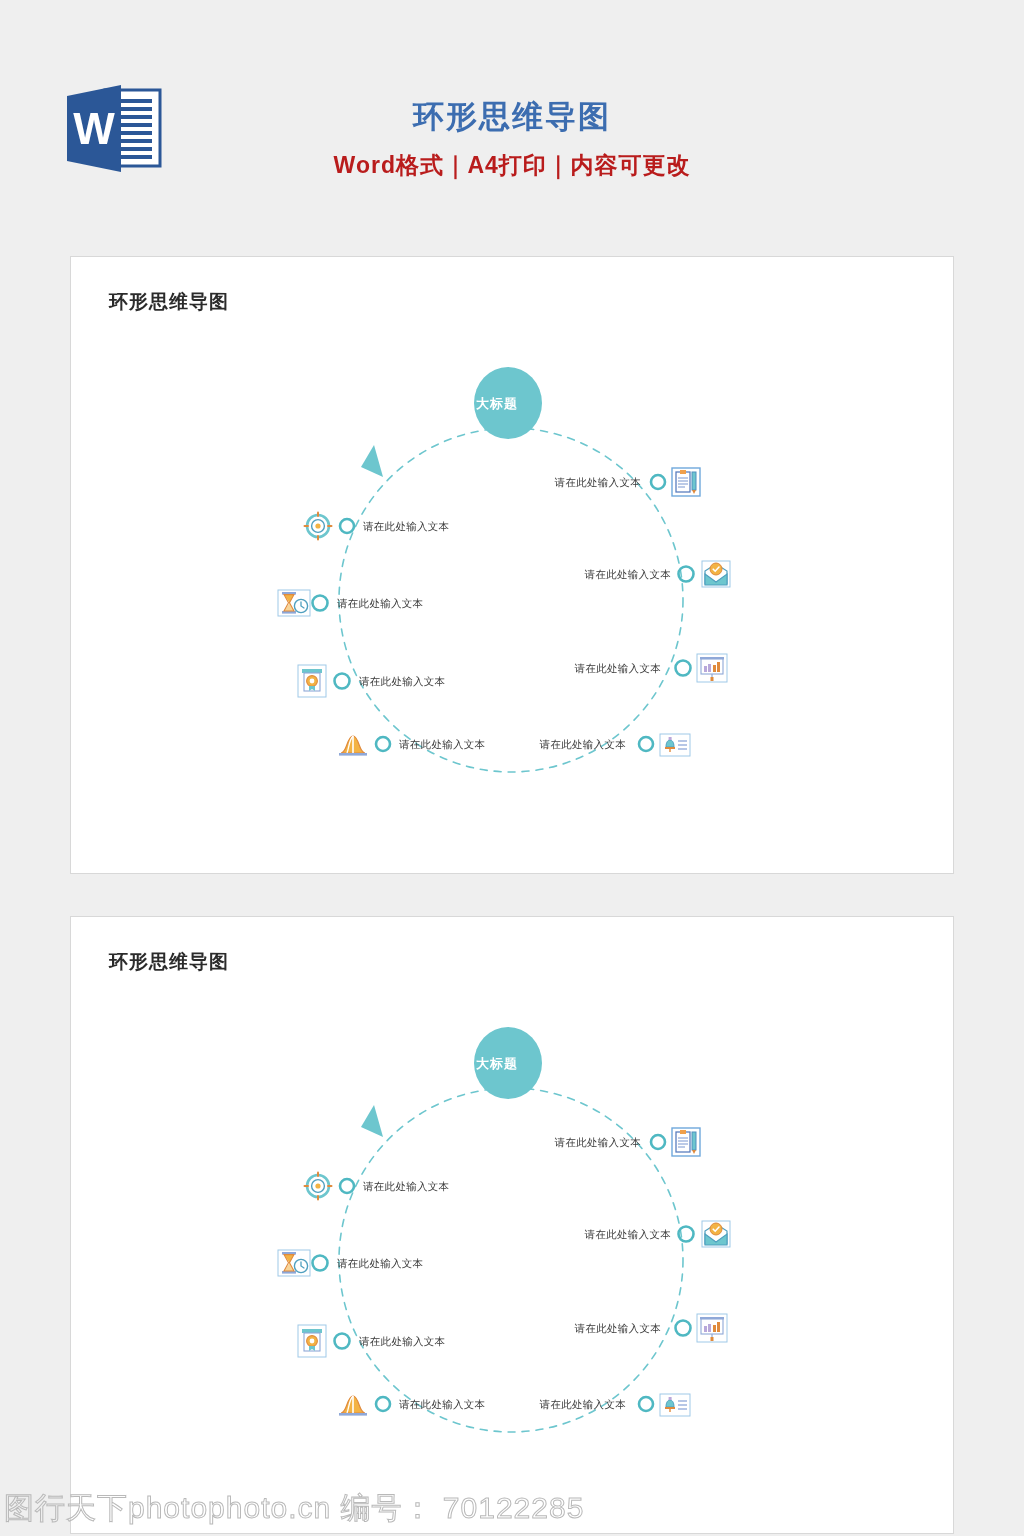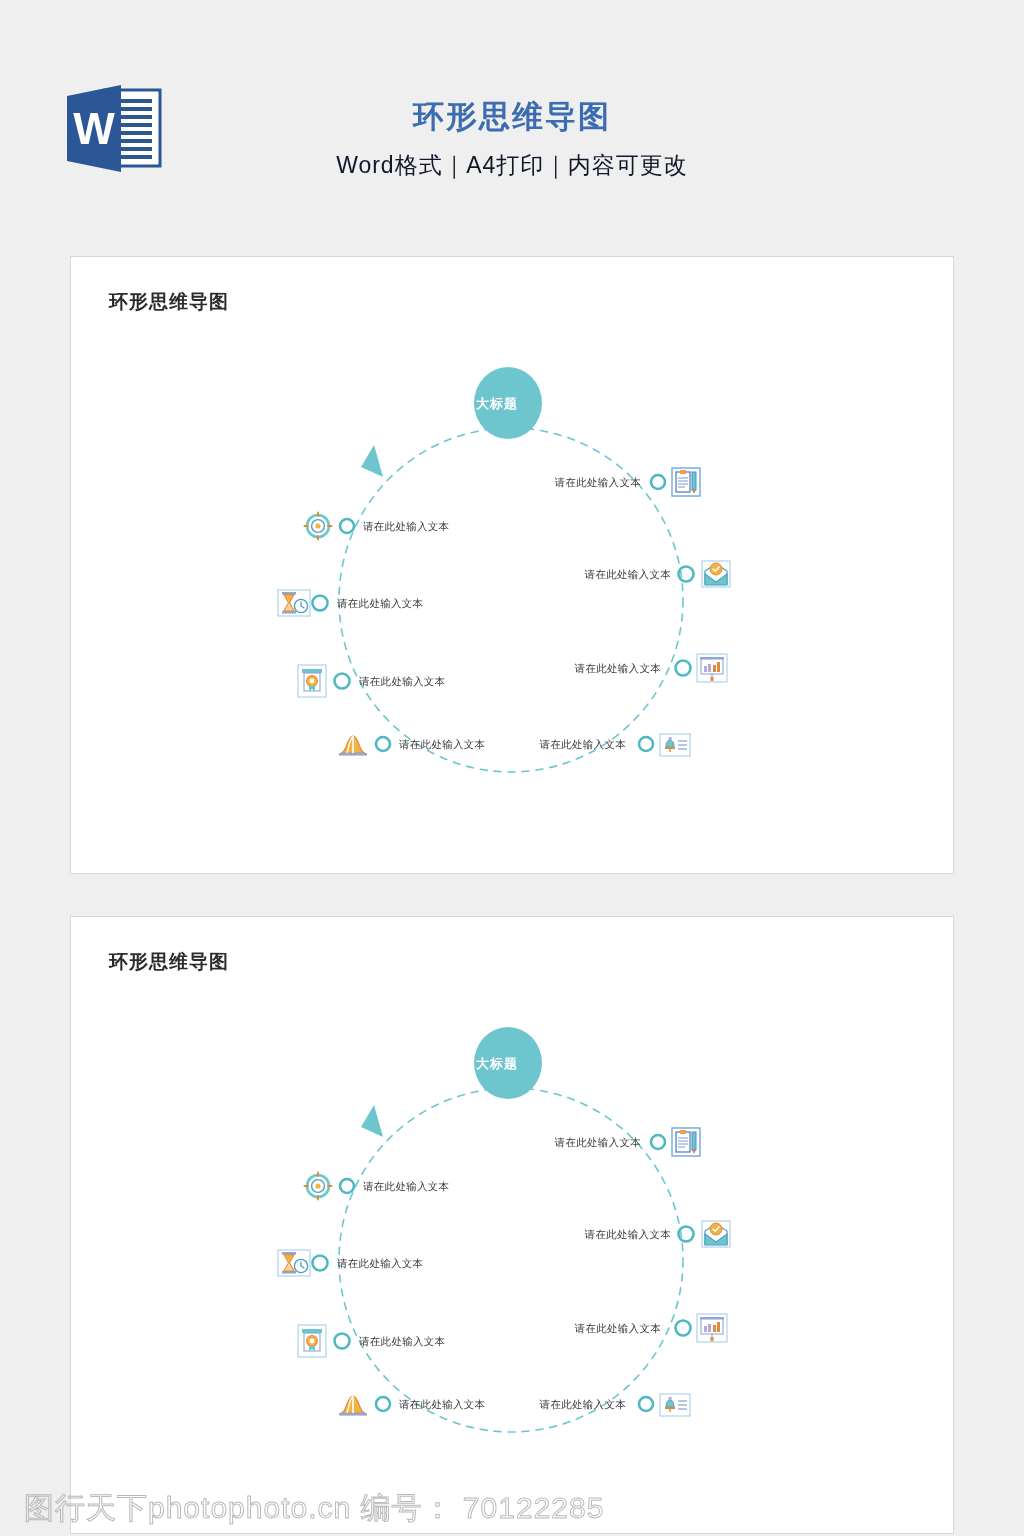"Word格式｜A4打印｜内容可更改" .header-sub { color: #0f172a -> #b91c1c; font-weight: normal -> bold }
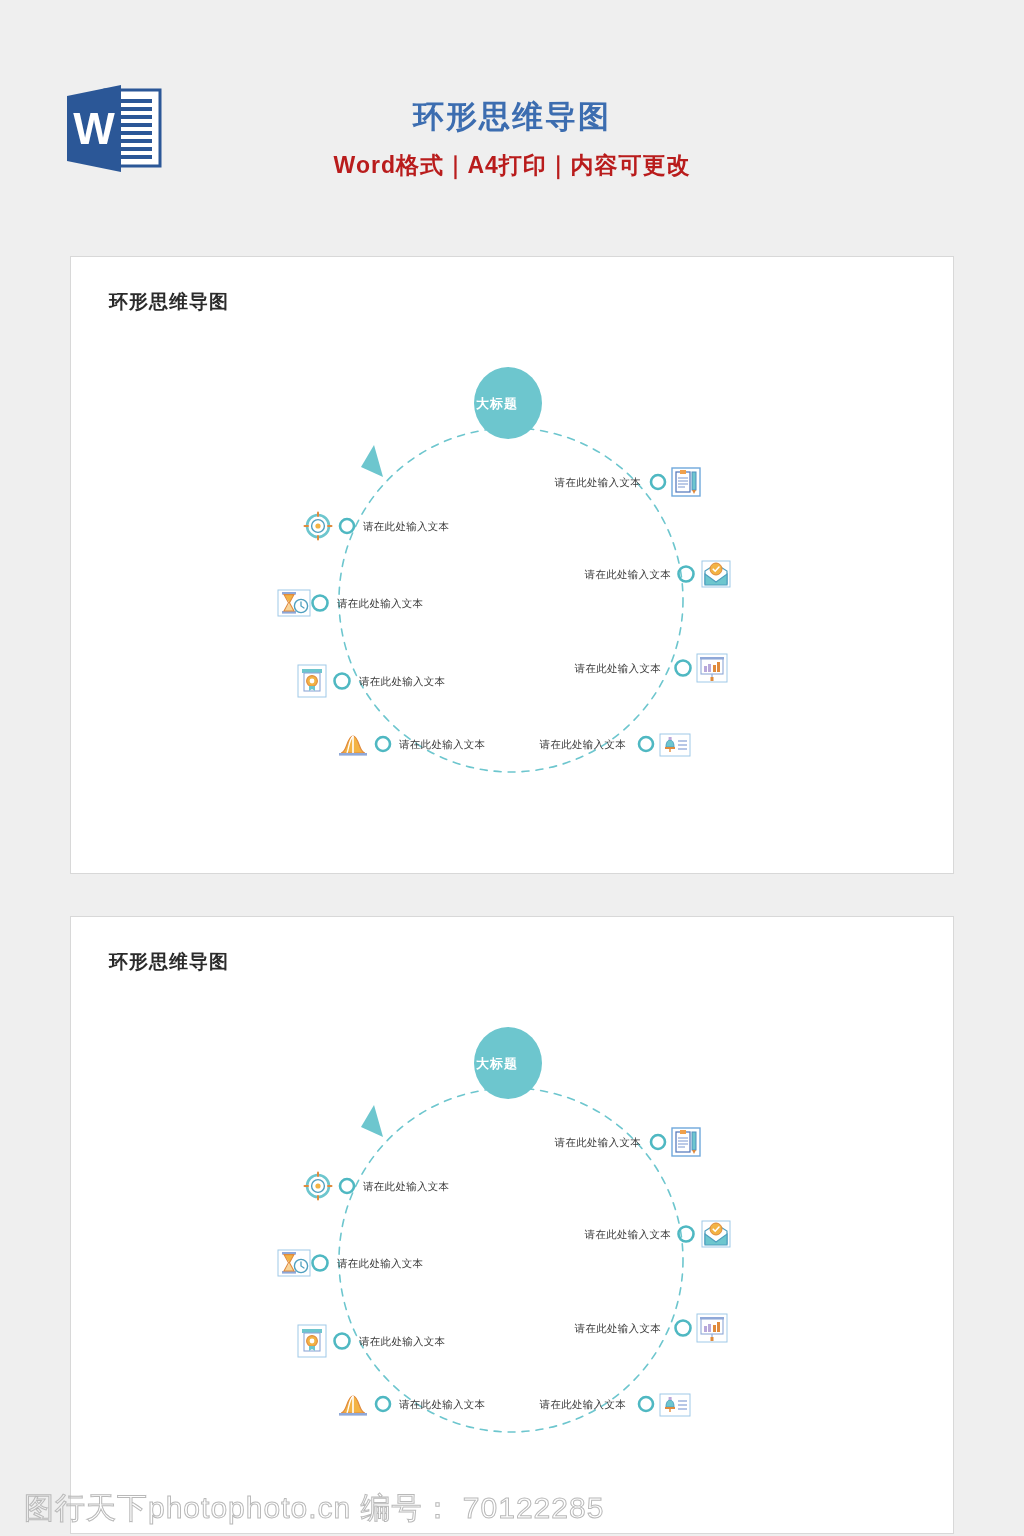"图行天下photophoto.cn 编号： 70122285" .watermark { left: 24px -> 4px }
